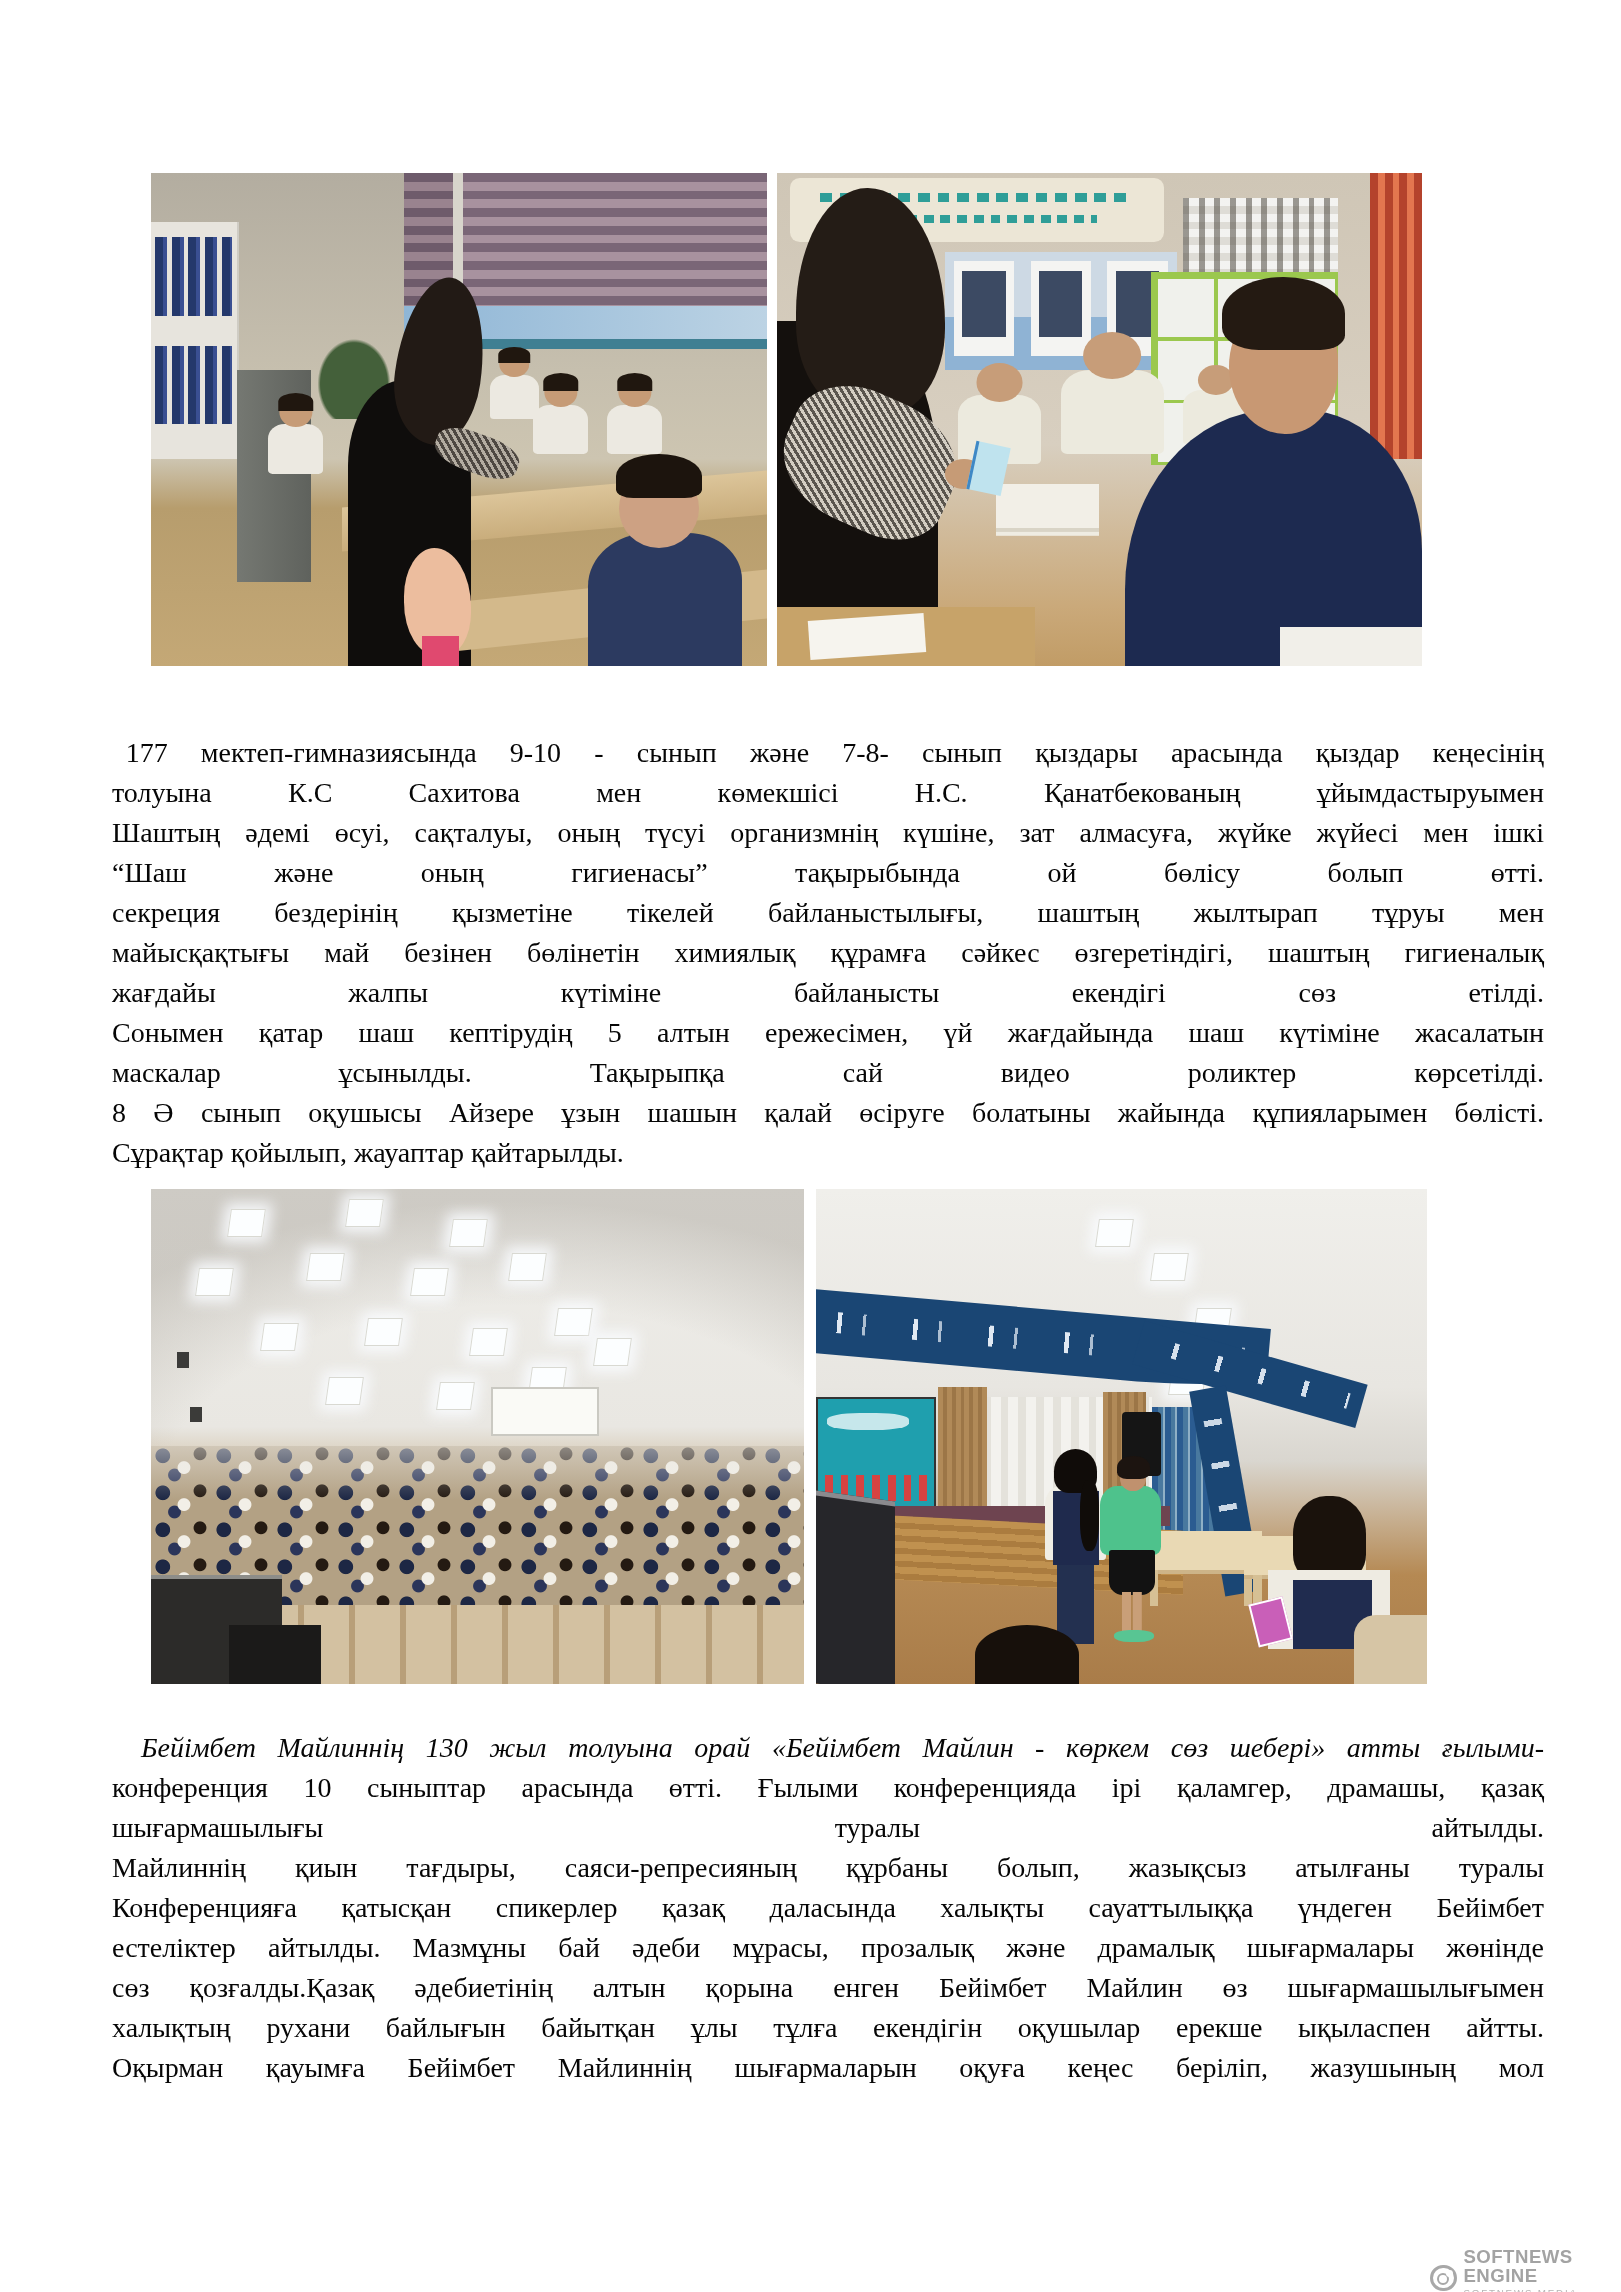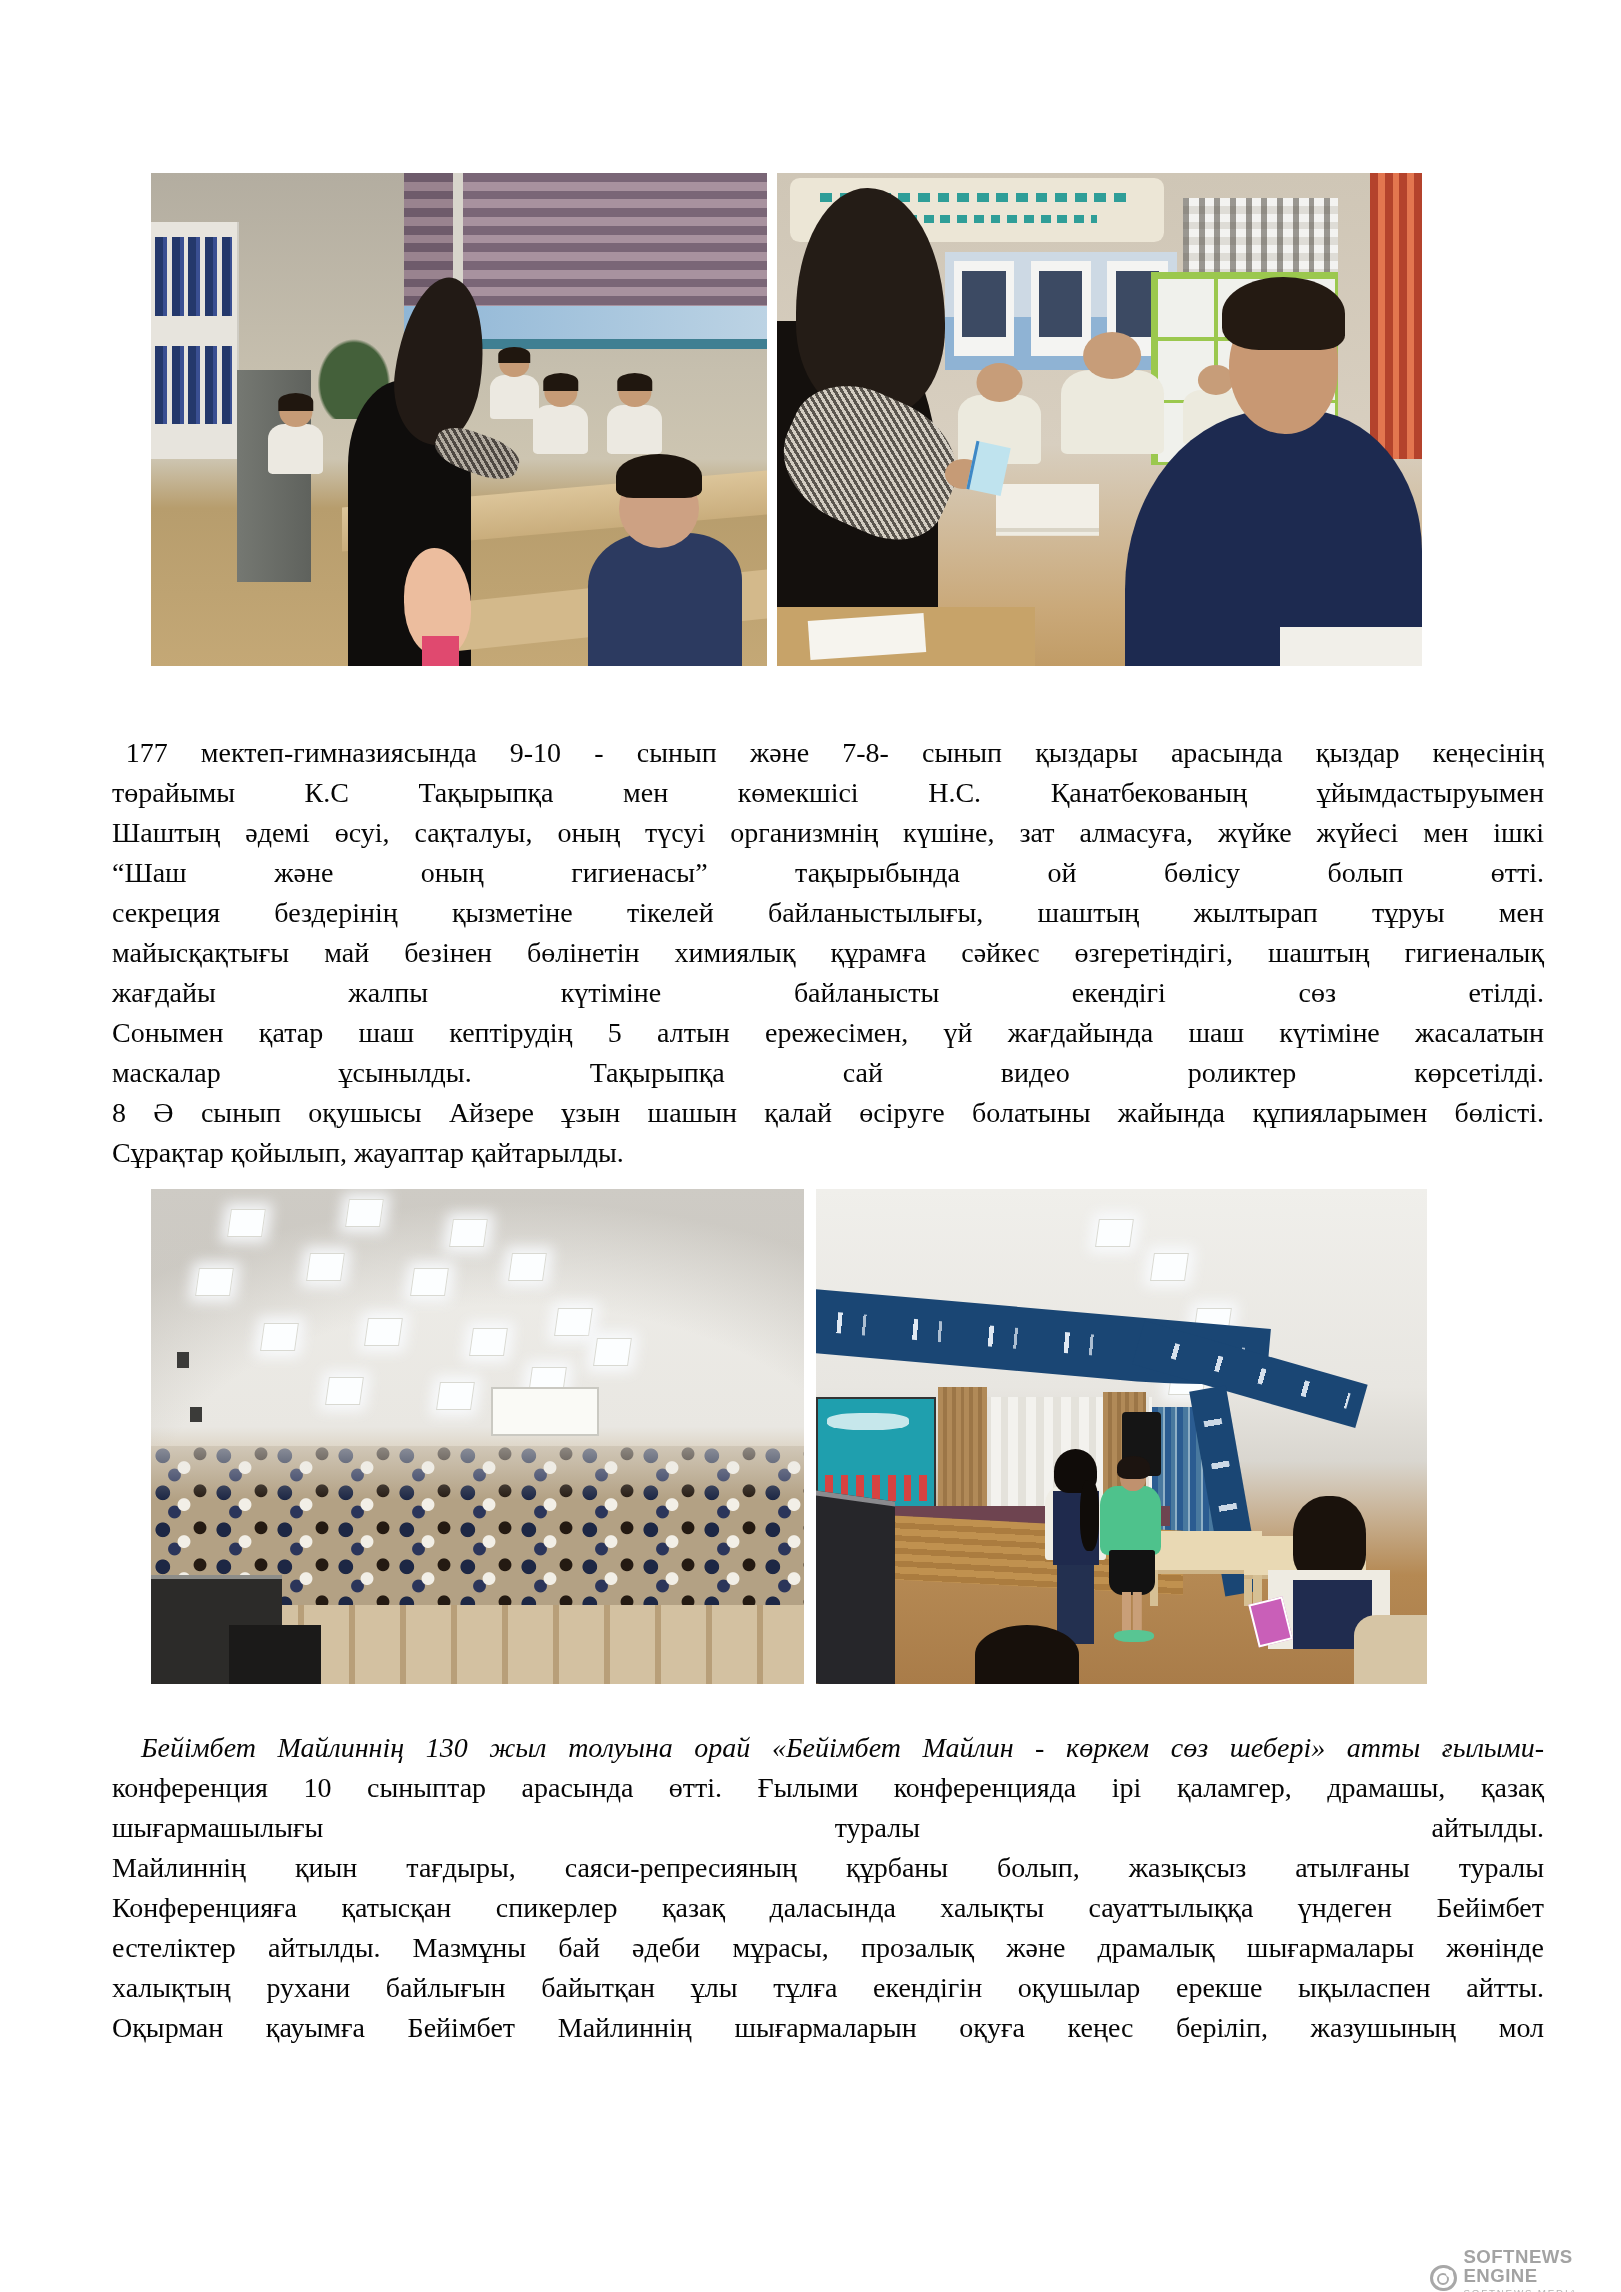"төрайымы К.С Тақырыпқа мен көмекшісі" p.tline { text: төрайымы К.С Тақырыпқа -> толуына К.С Сахитова }
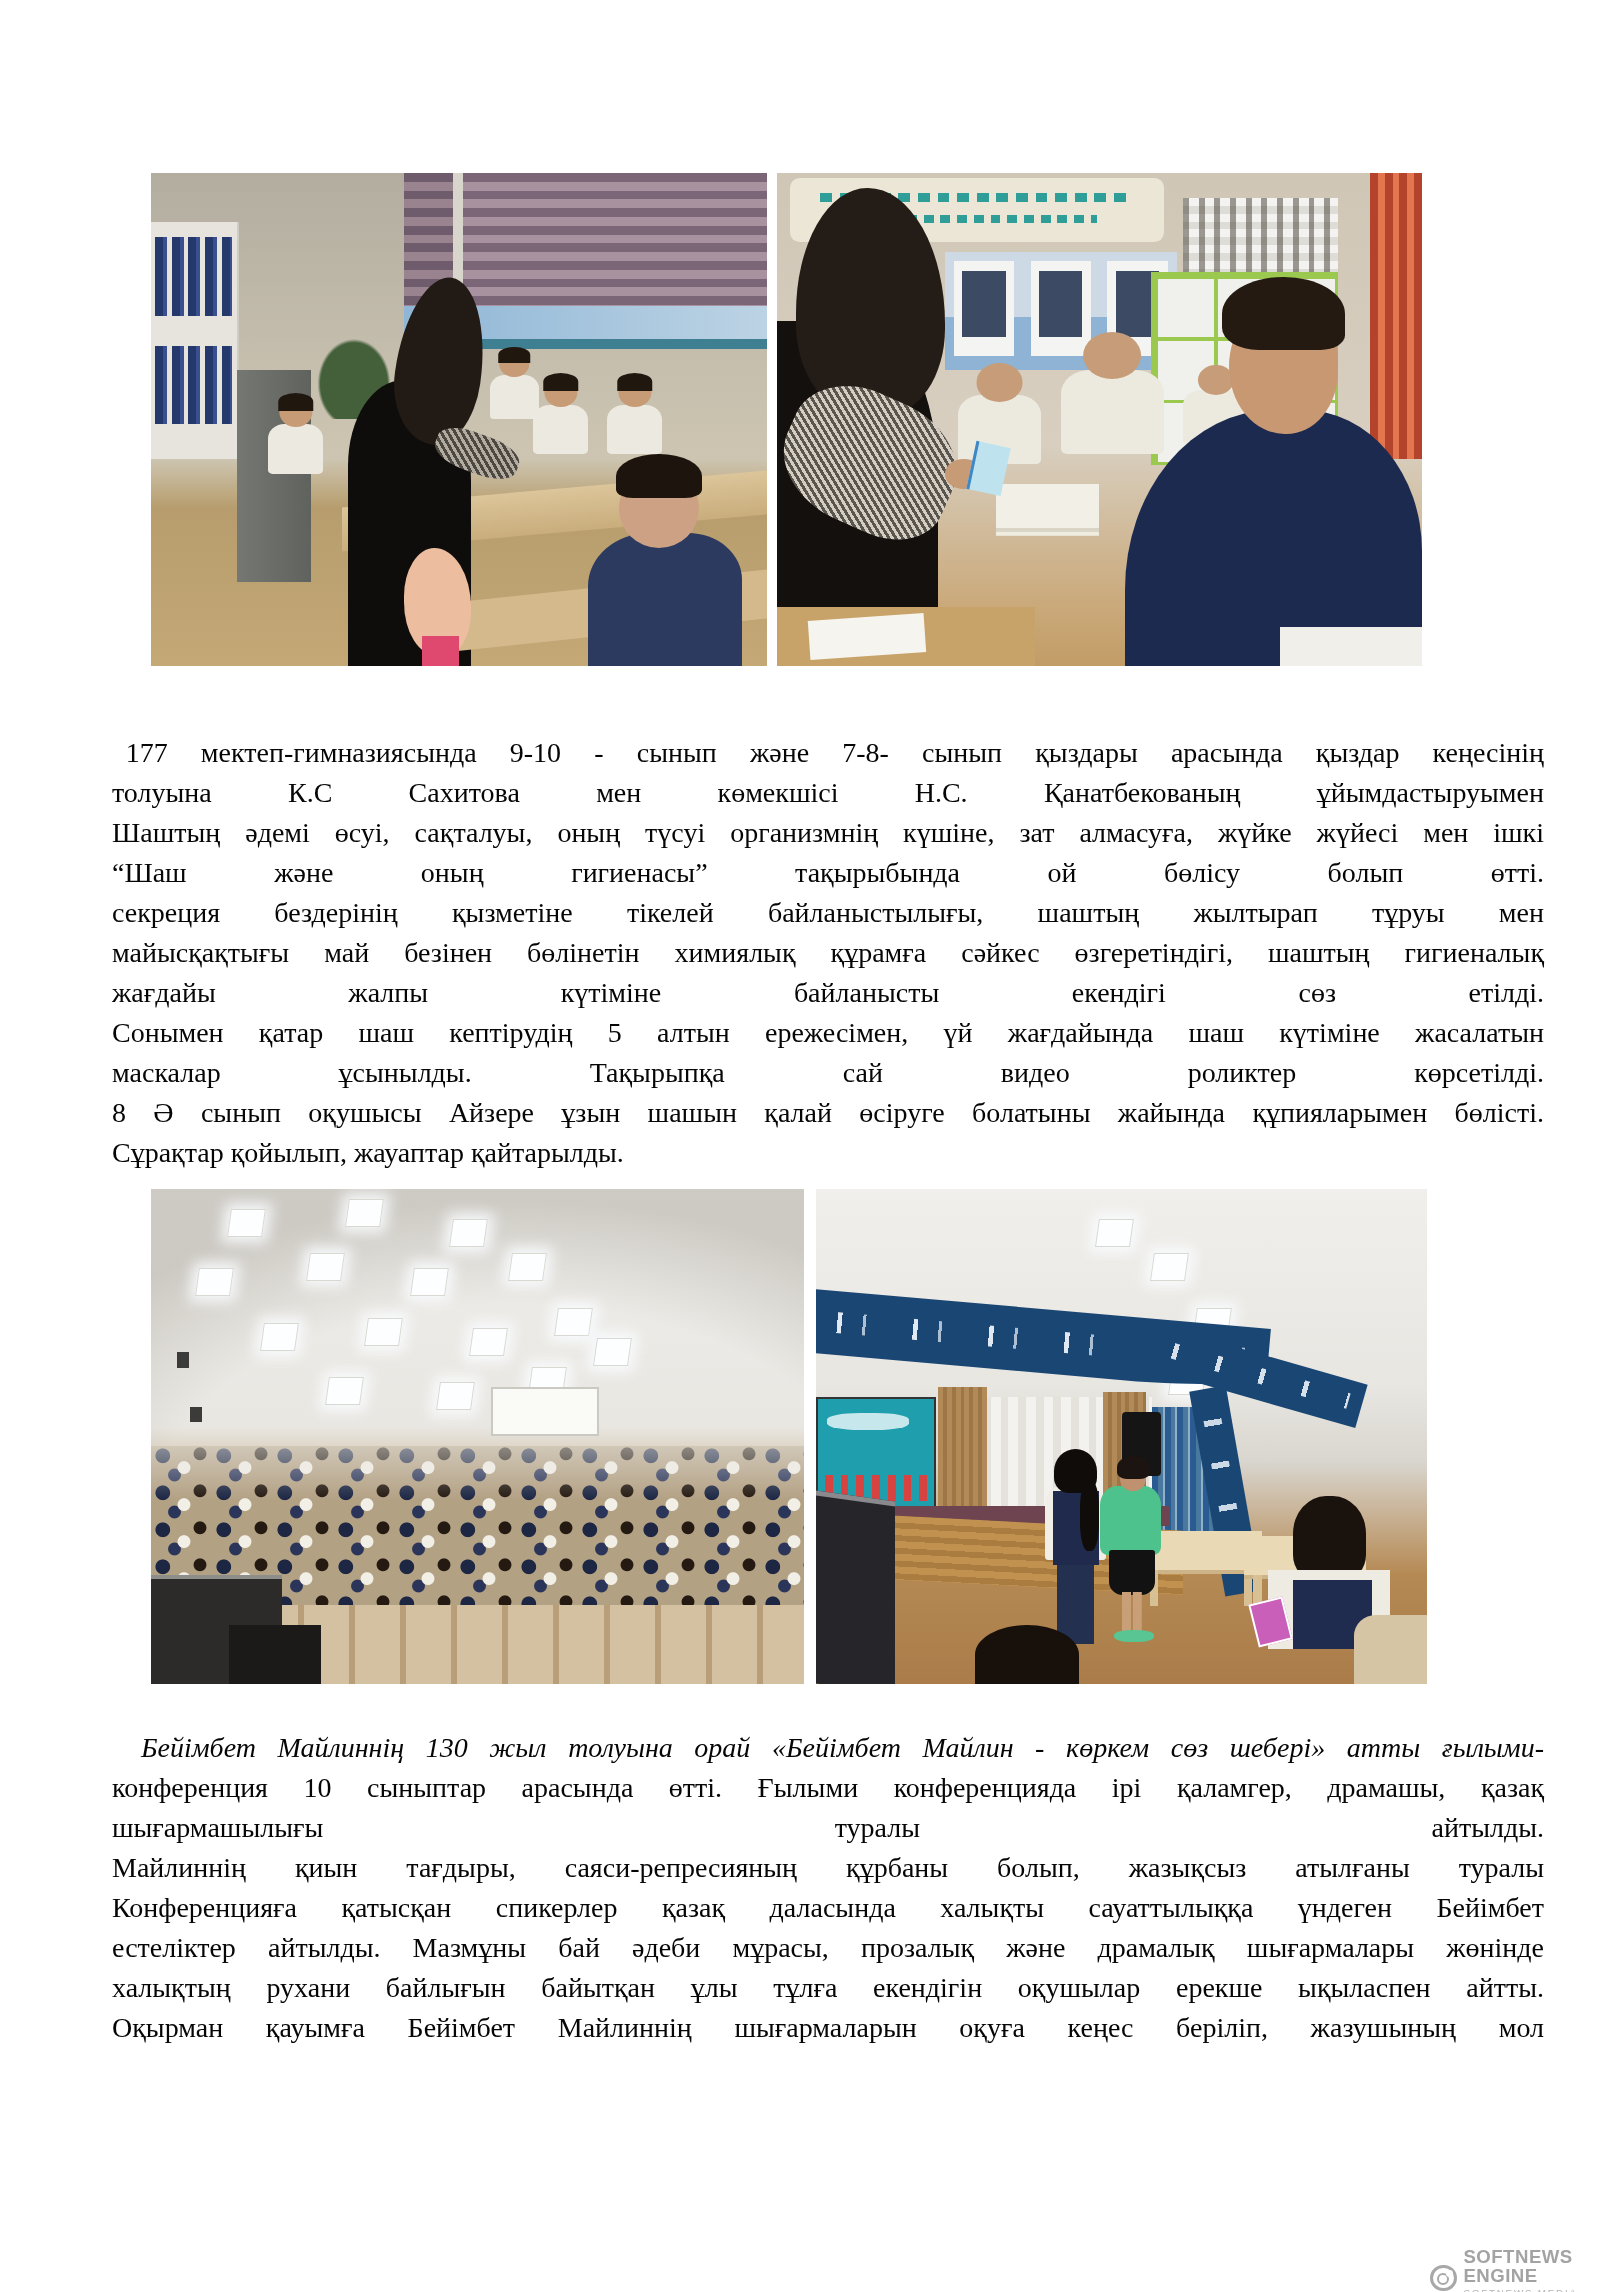"сөз қозғалды.Қазақ әдебиетінің алтын" p.tline { html: none -> <p>сөз қозғалды.Қазақ әдебиетінің алтын қорына енген Бейімбет Майлин өз шығармашылығымен</p> }
